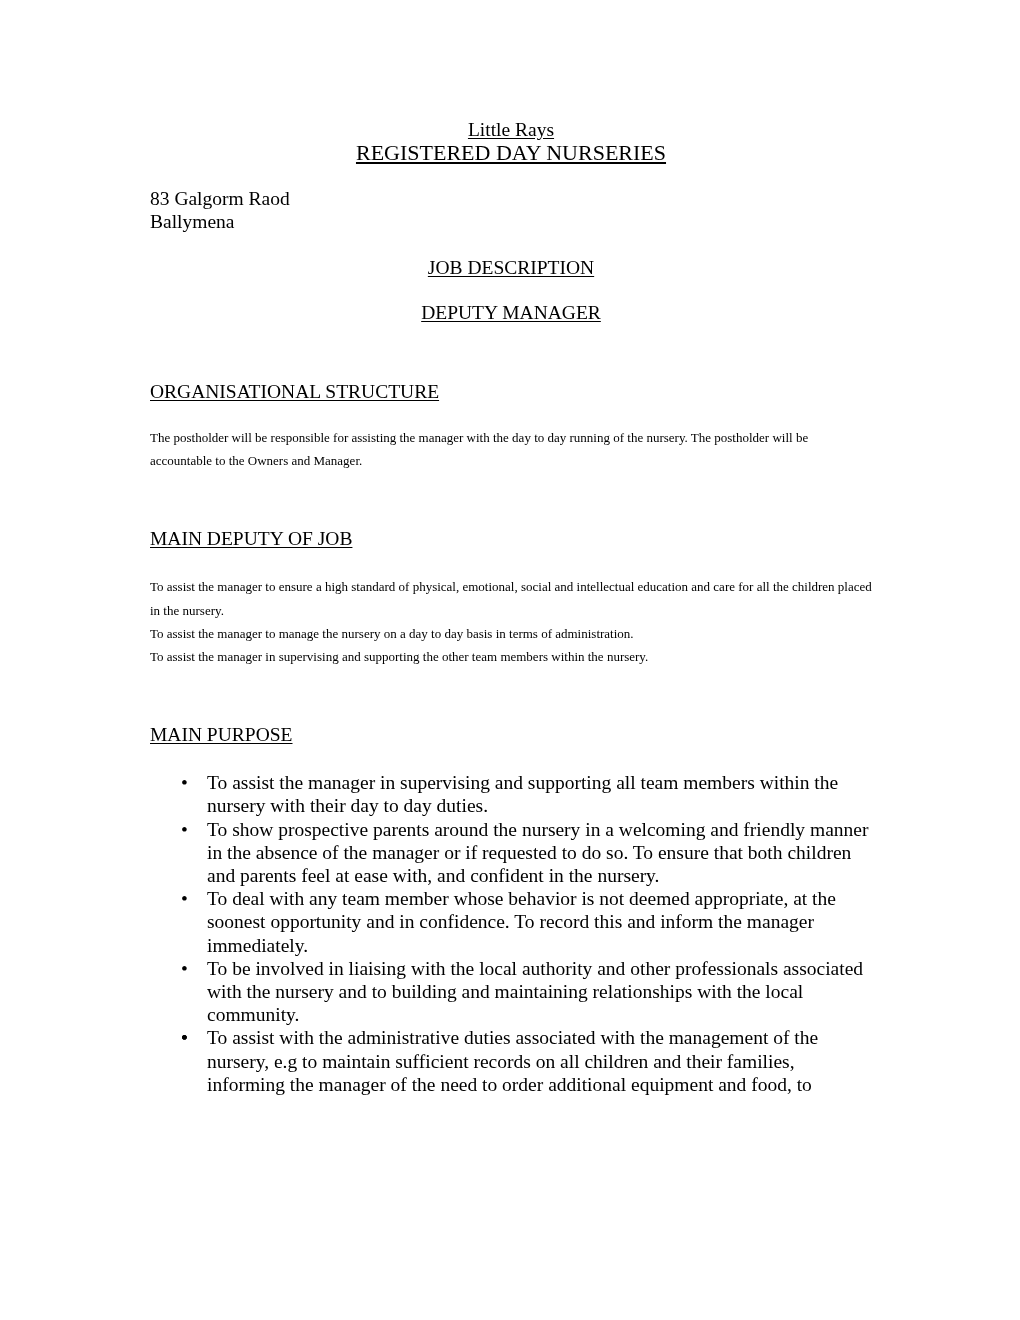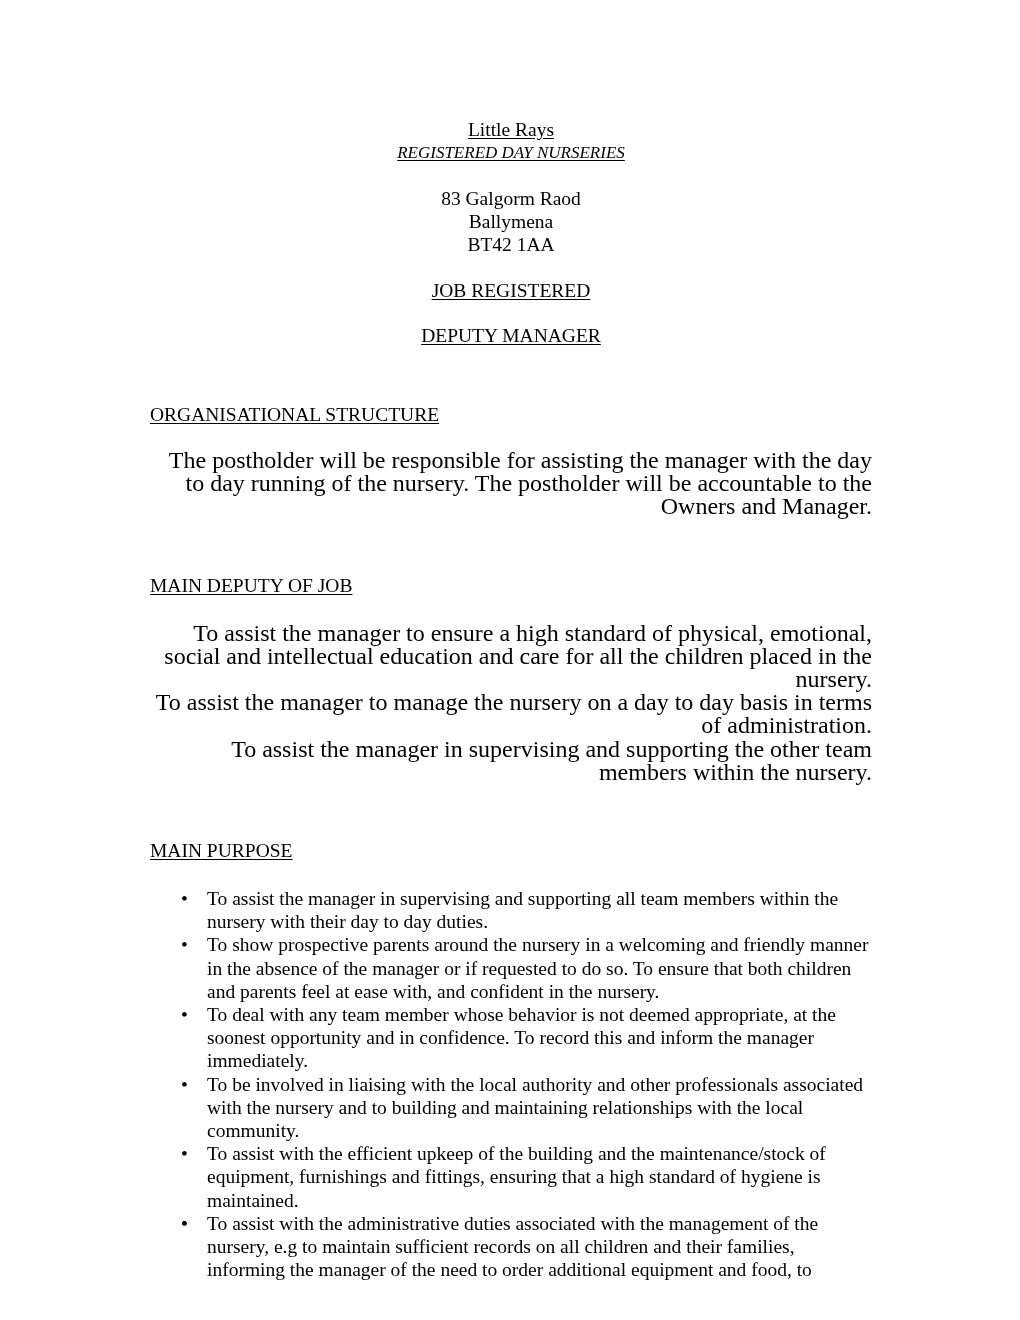"REGISTERED DAY NURSERIES" .hdr-sub { font-size: 17px -> 22px; font-style: italic -> none }
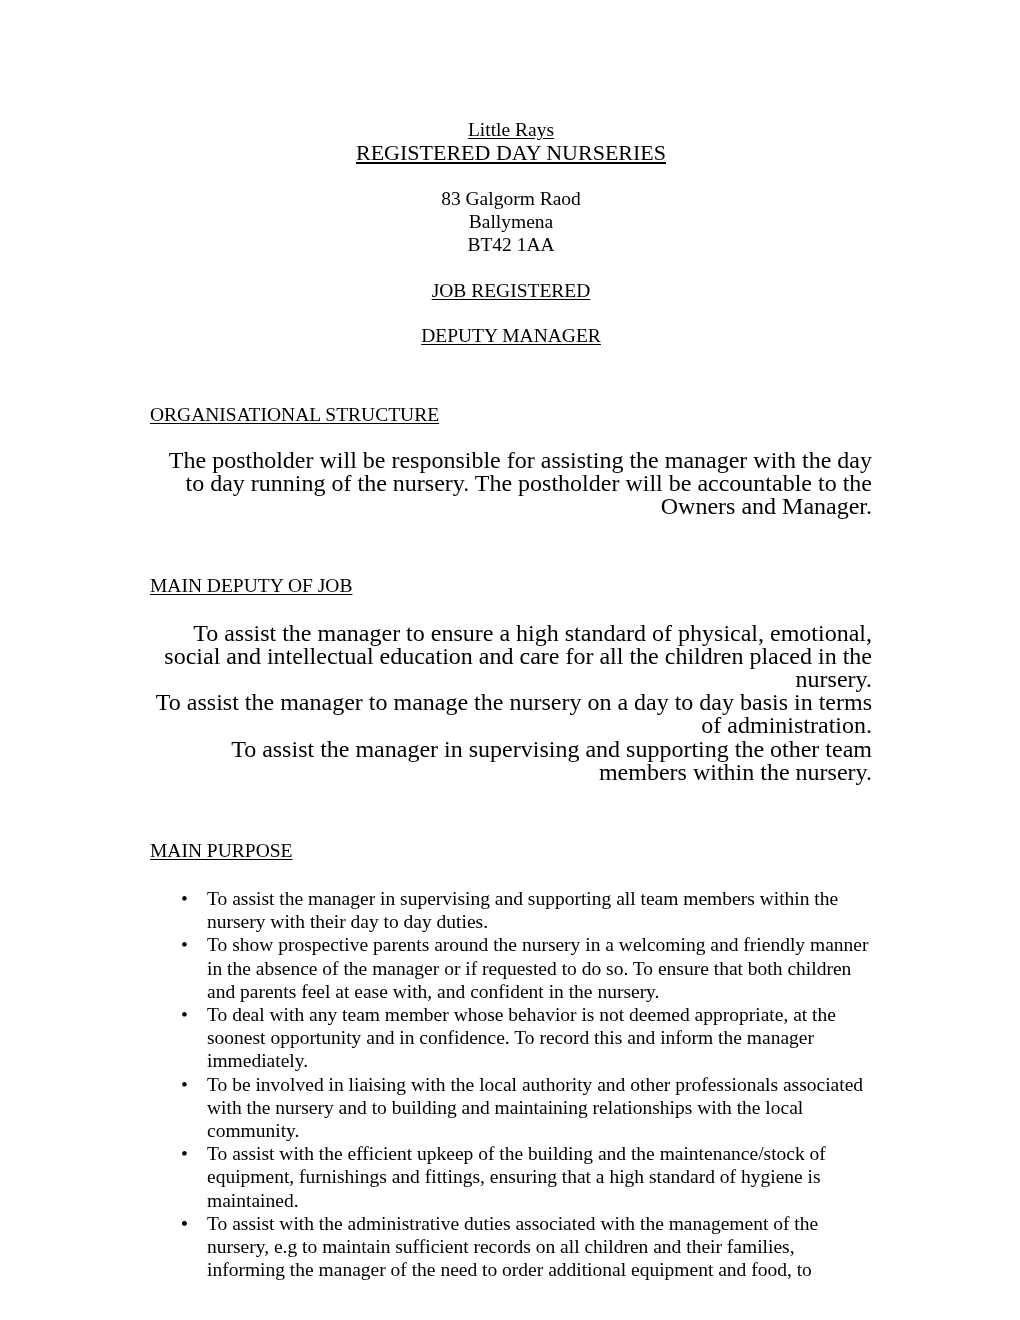"83 Galgorm Raod" .addr { text-align: center -> left }
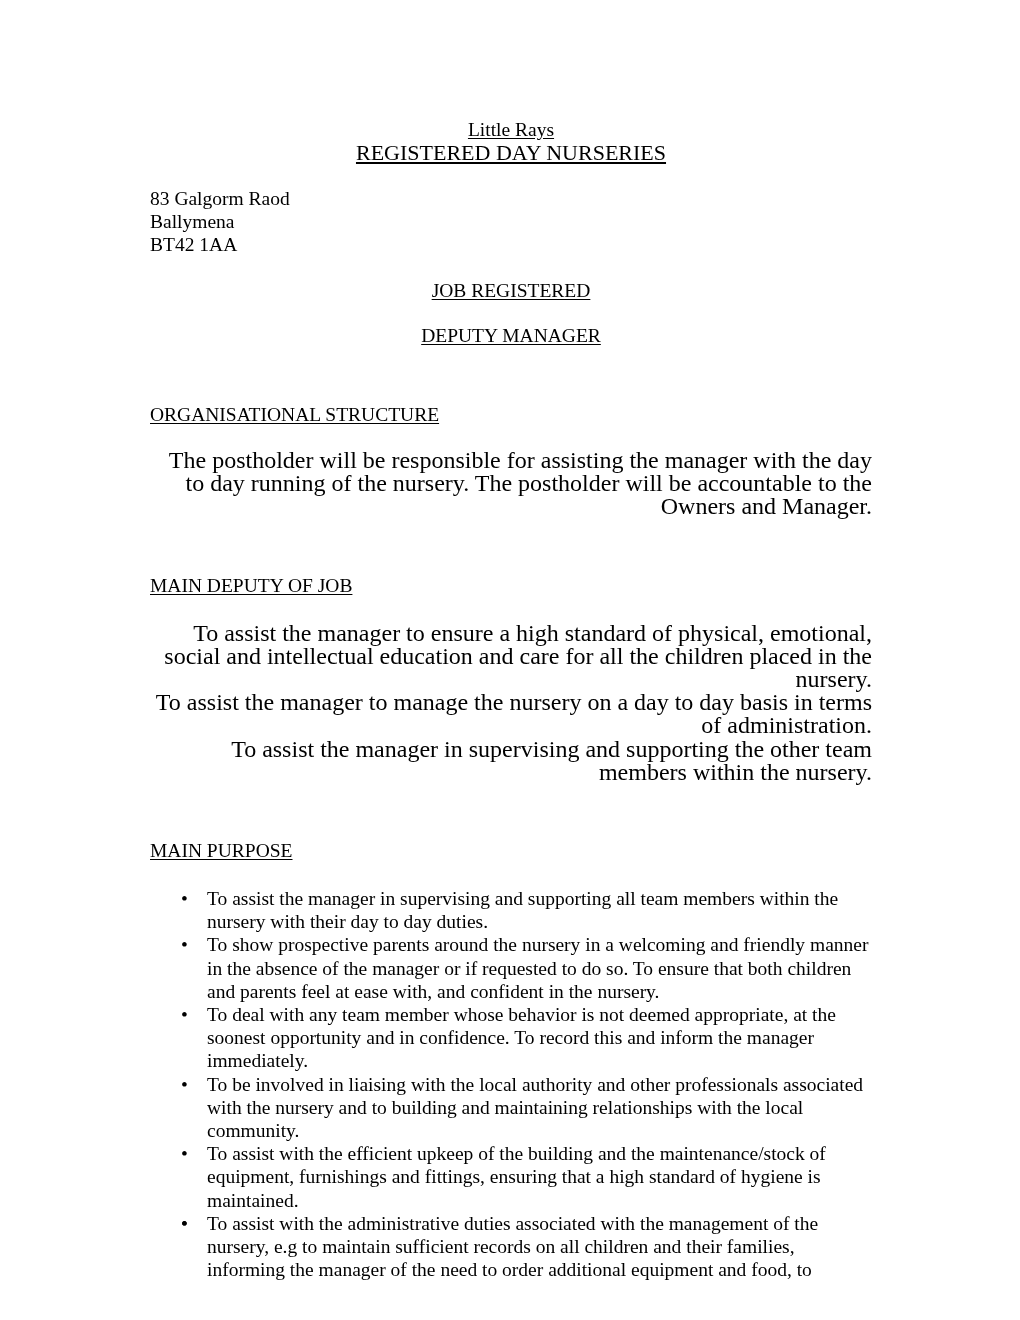"BT42 1AA" div.addr { html: <div>BT42 1AA</div> -> none }
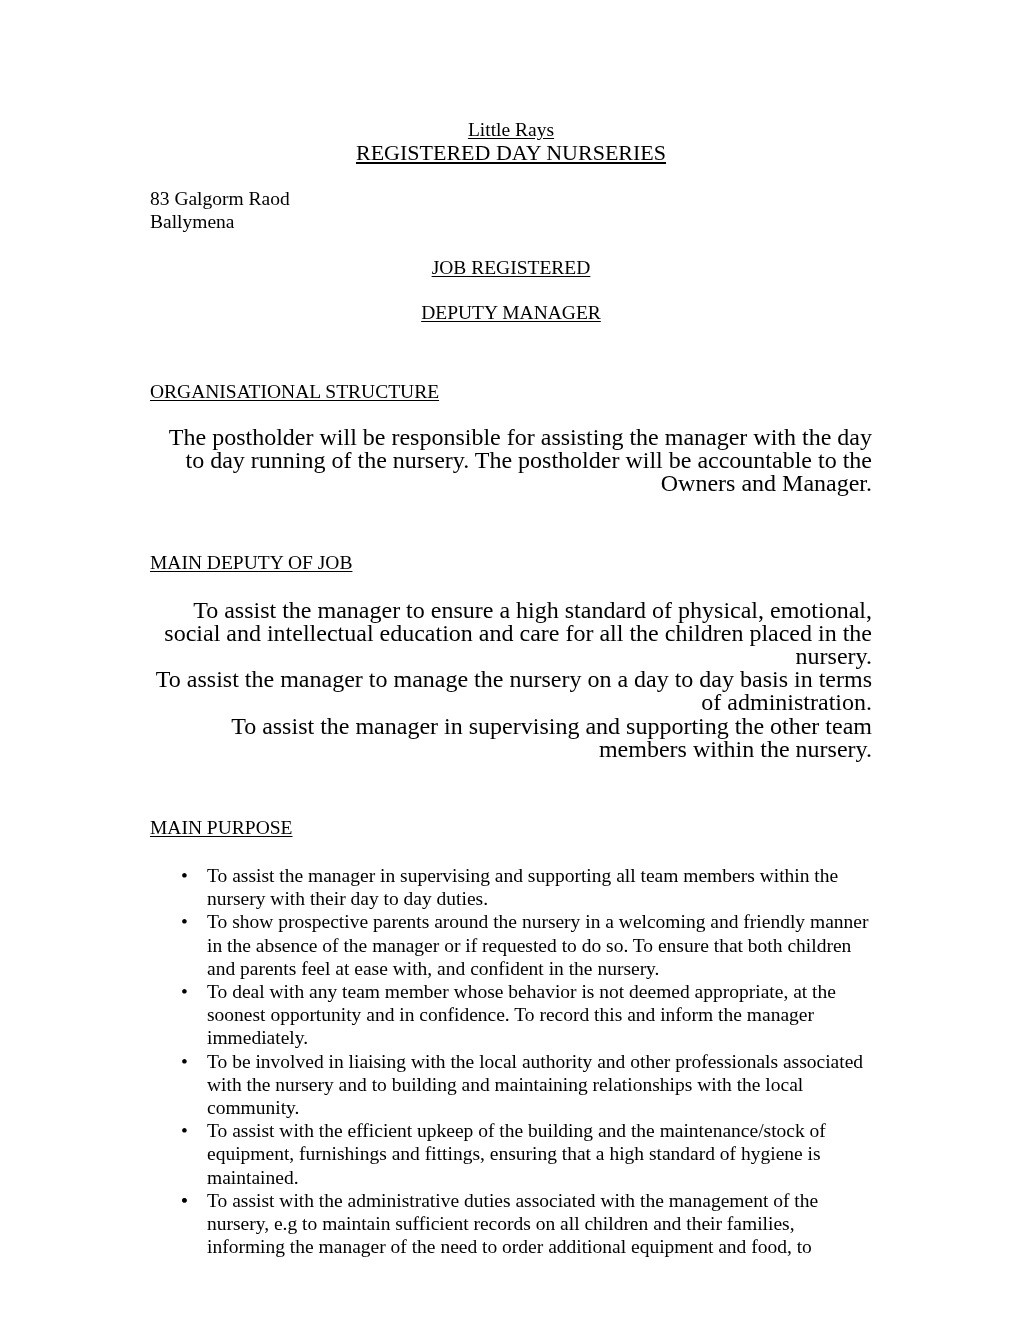"JOB REGISTERED" span.u { text: REGISTERED -> DESCRIPTION }
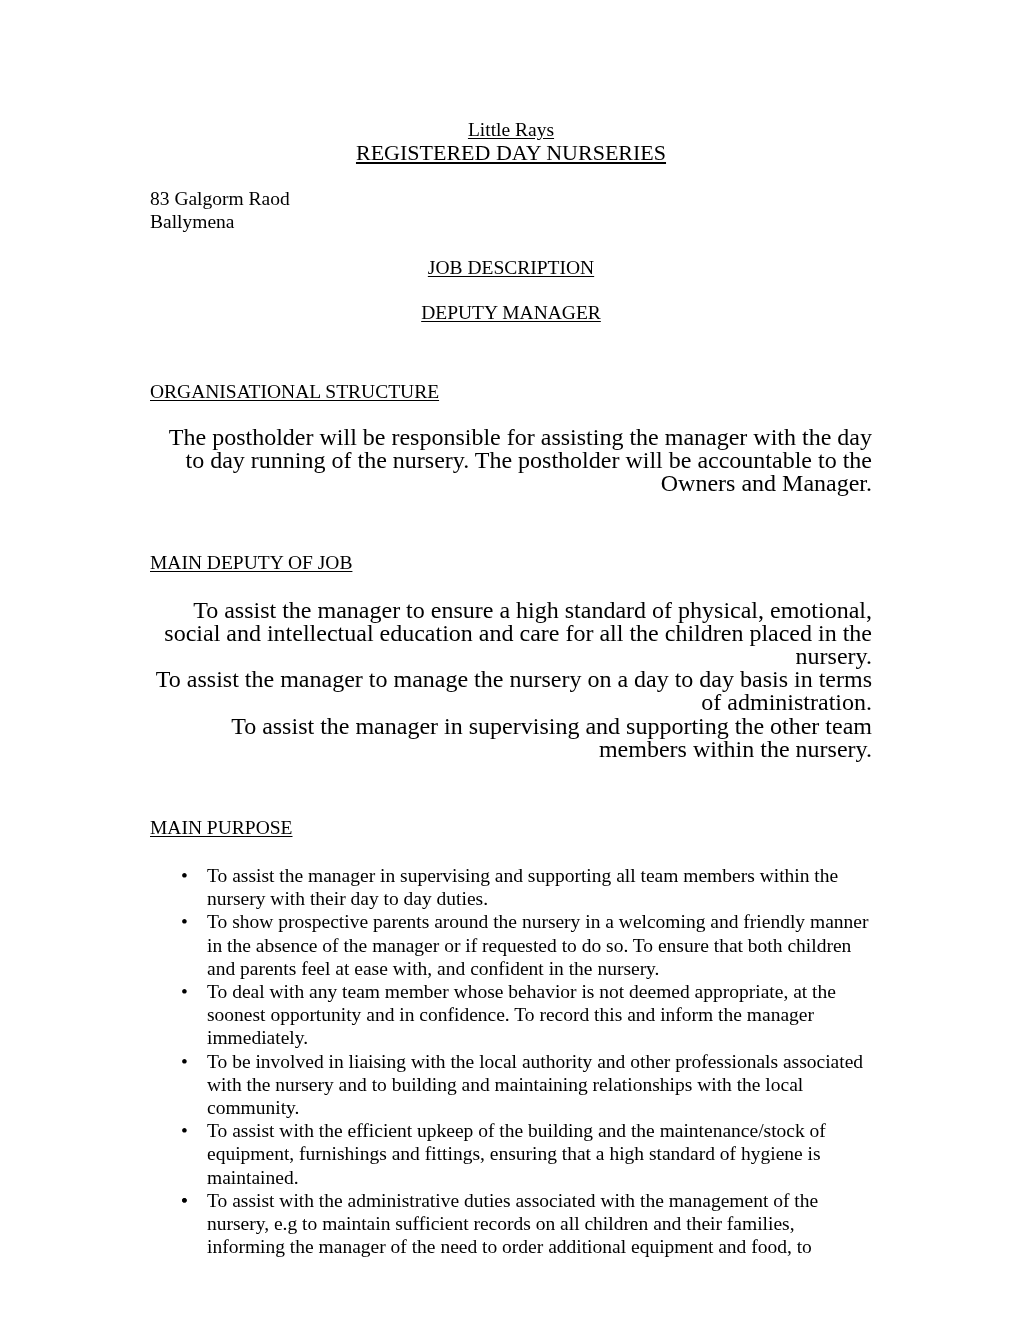"The postholder will be responsible" .para { font-size: 24px -> 13px; text-align: right -> left }
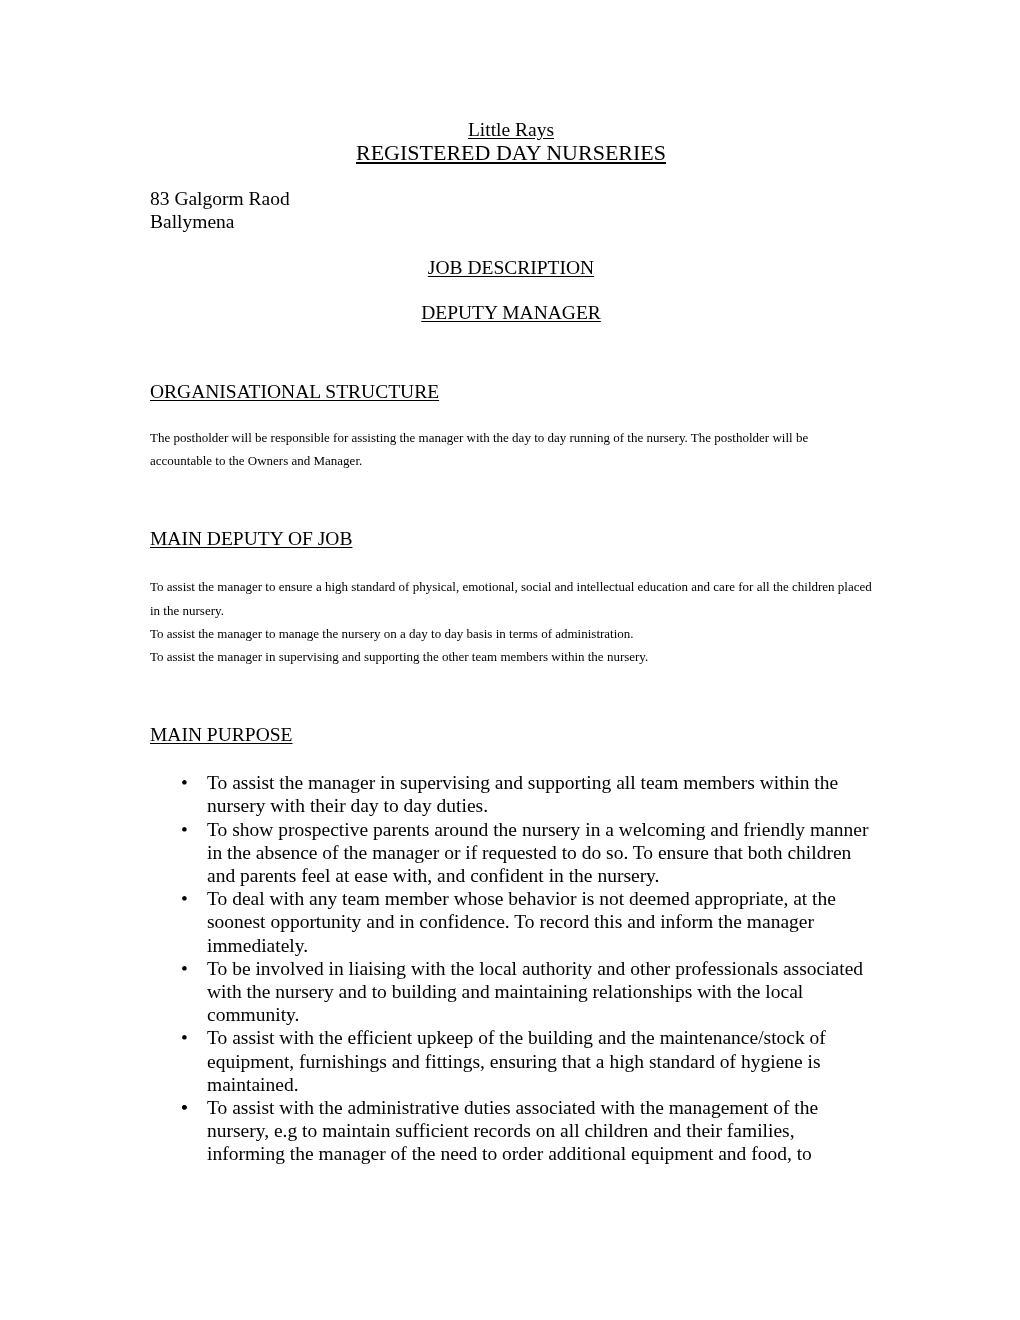"To assist with the efficient" span { html: <span>To assist with the efficient upkeep of the building and the maintenance/stock of equipment, furnishings and fittings, ensuring that a high standard of hygiene is maintained.</span> -> none }
